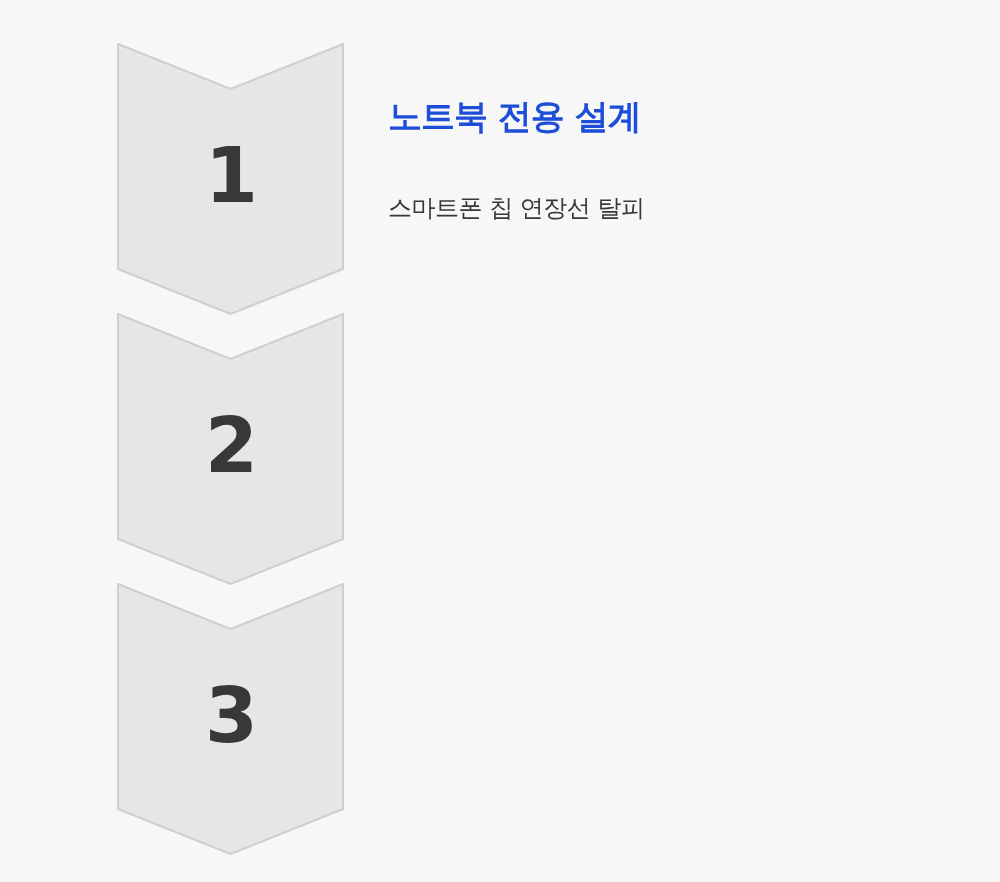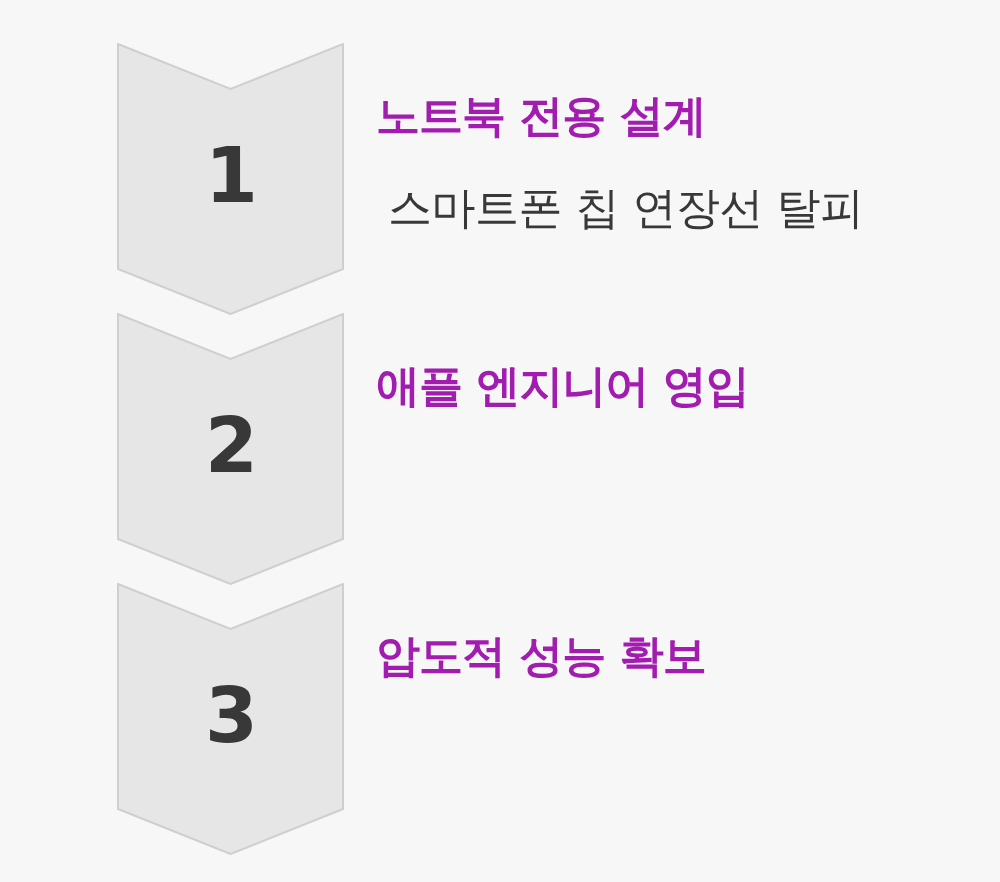"노트북 전용 설계" .title { color: #a21caf -> #1d4ed8; font-size: 44px -> 34px; left: 376px -> 388px }
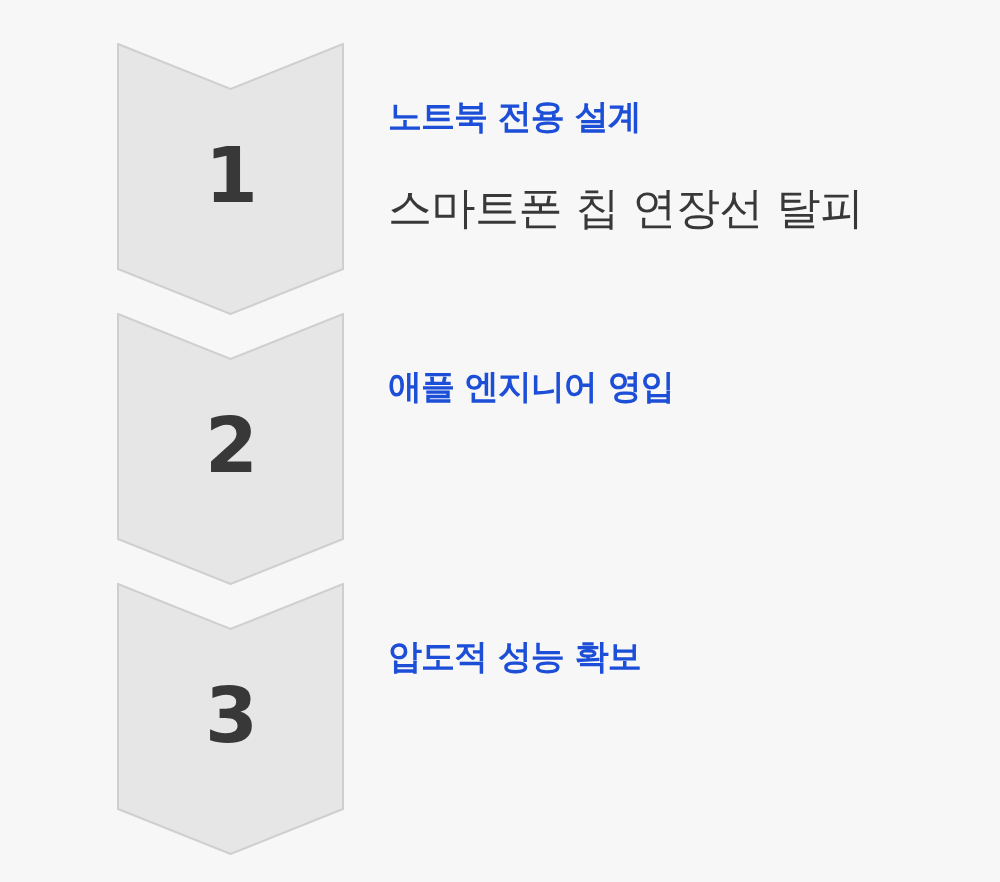"스마트폰 칩 연장선 탈피" .desc { font-size: 44px -> 24px }
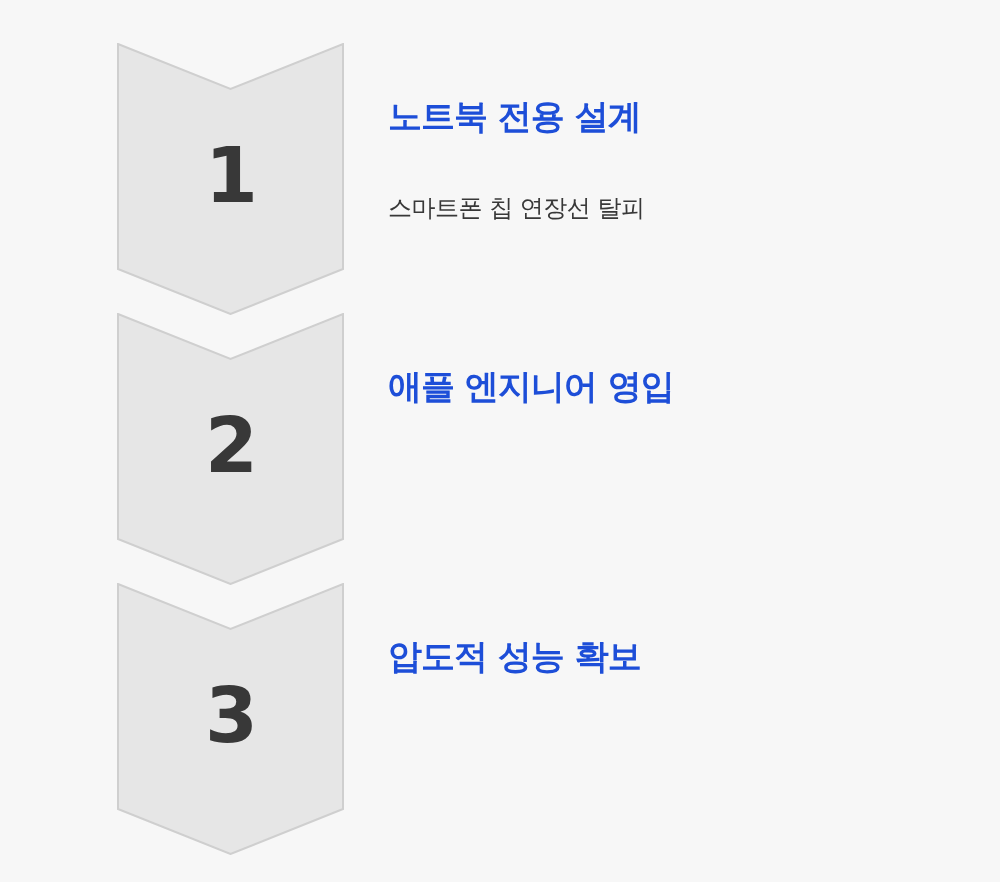"애플 엔지니어 영입" div.title { html: <div>애플 엔지니어 영입</div> -> none }
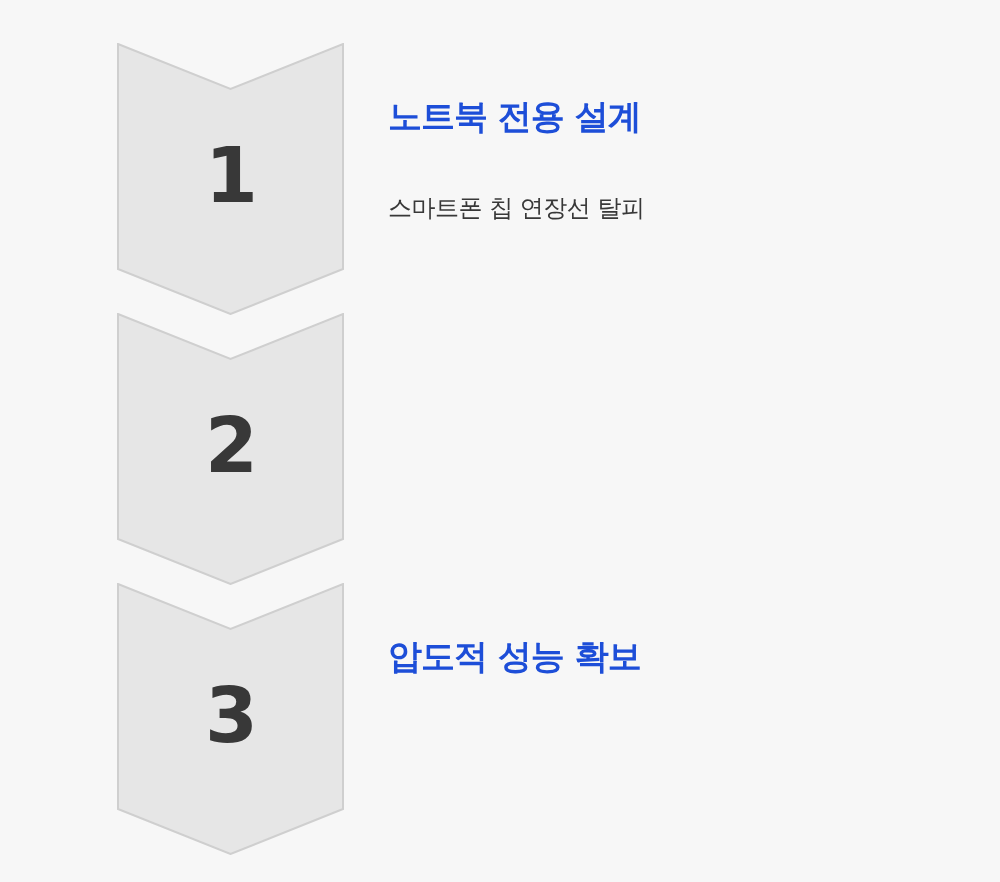"압도적 성능 확보" div.title { html: <div>압도적 성능 확보</div> -> none }
